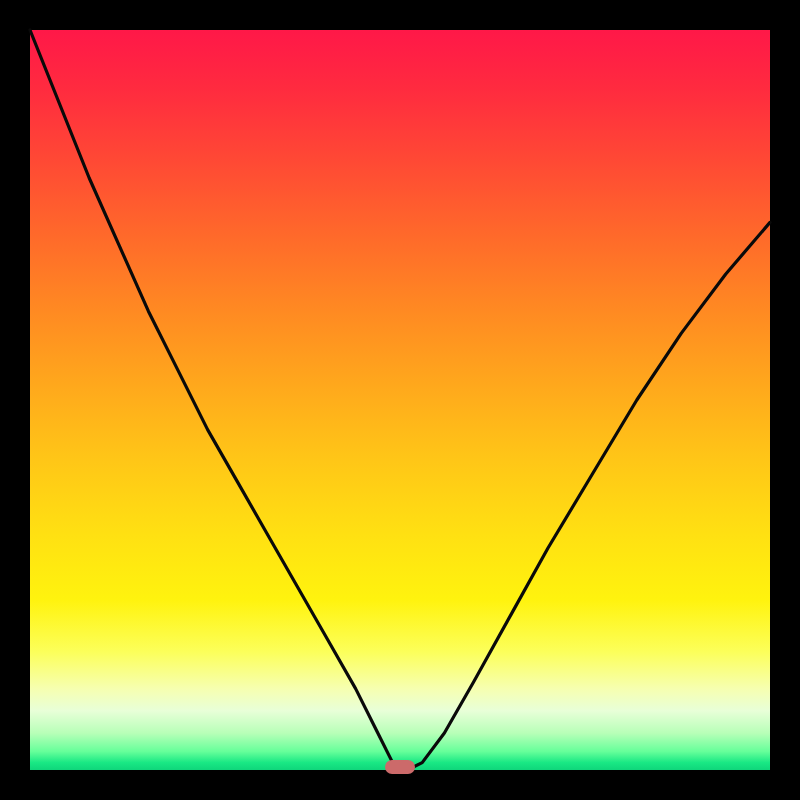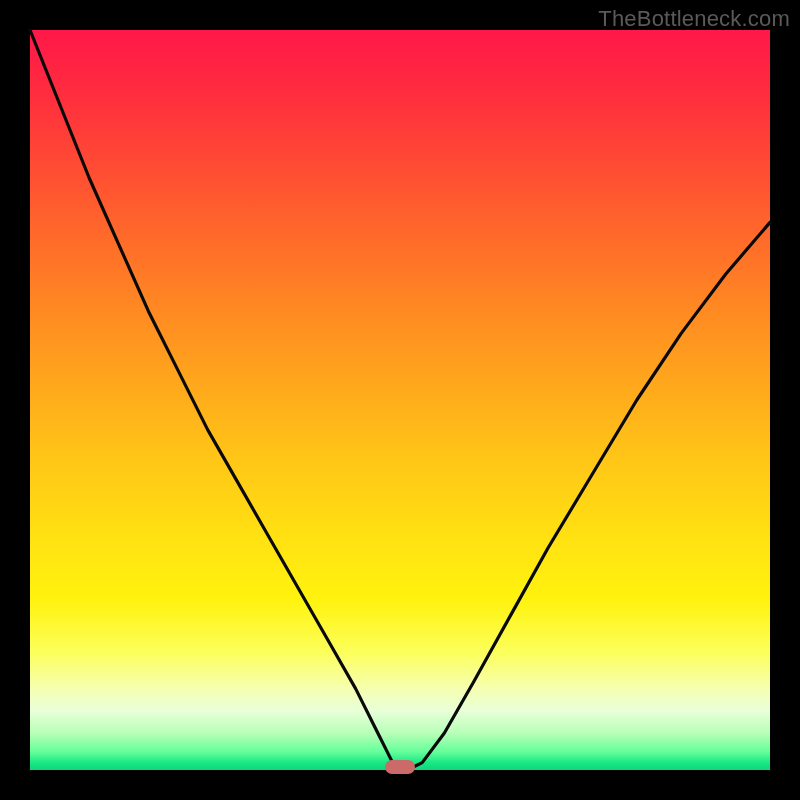"TheBottleneck.com" div.watermark { html: <div>TheBottleneck.com</div> -> none }
